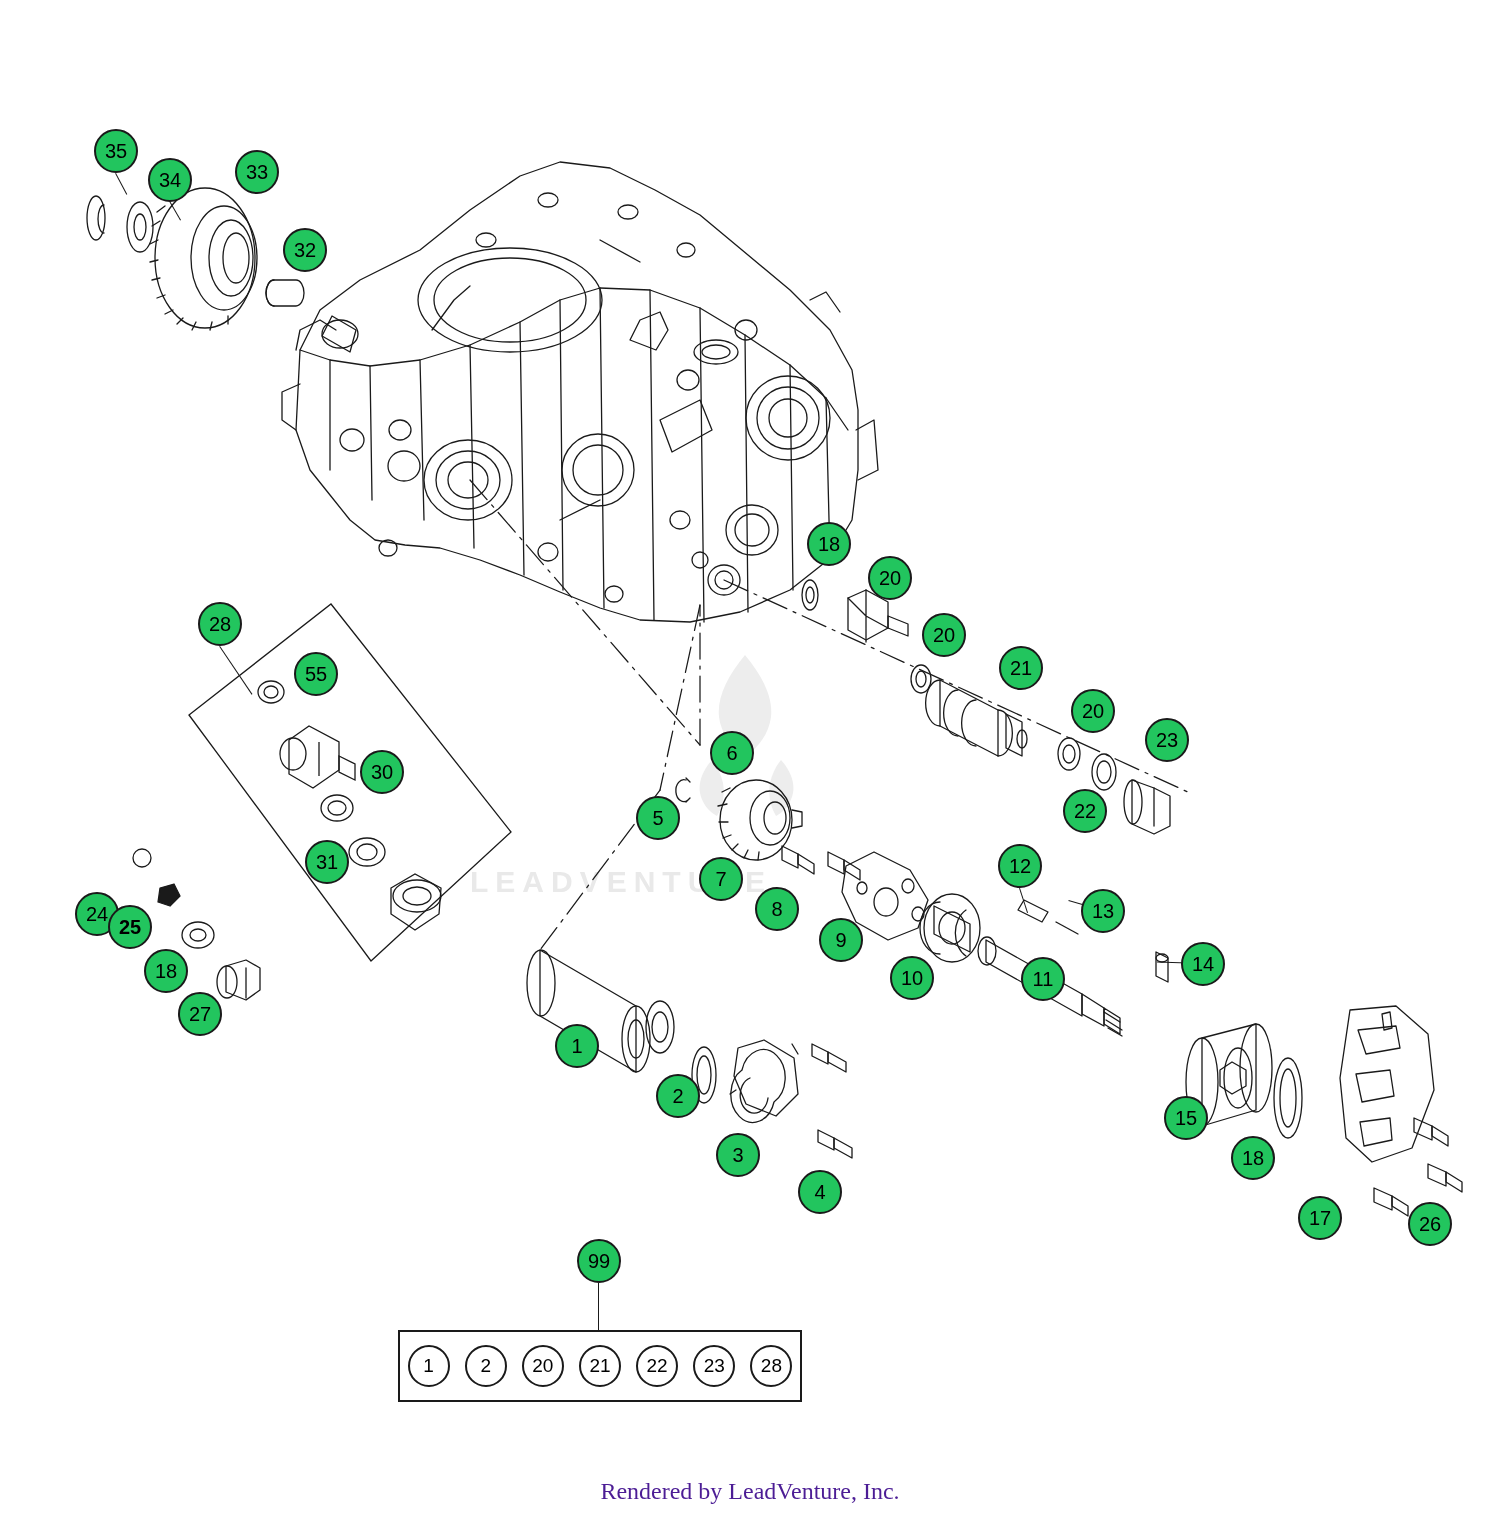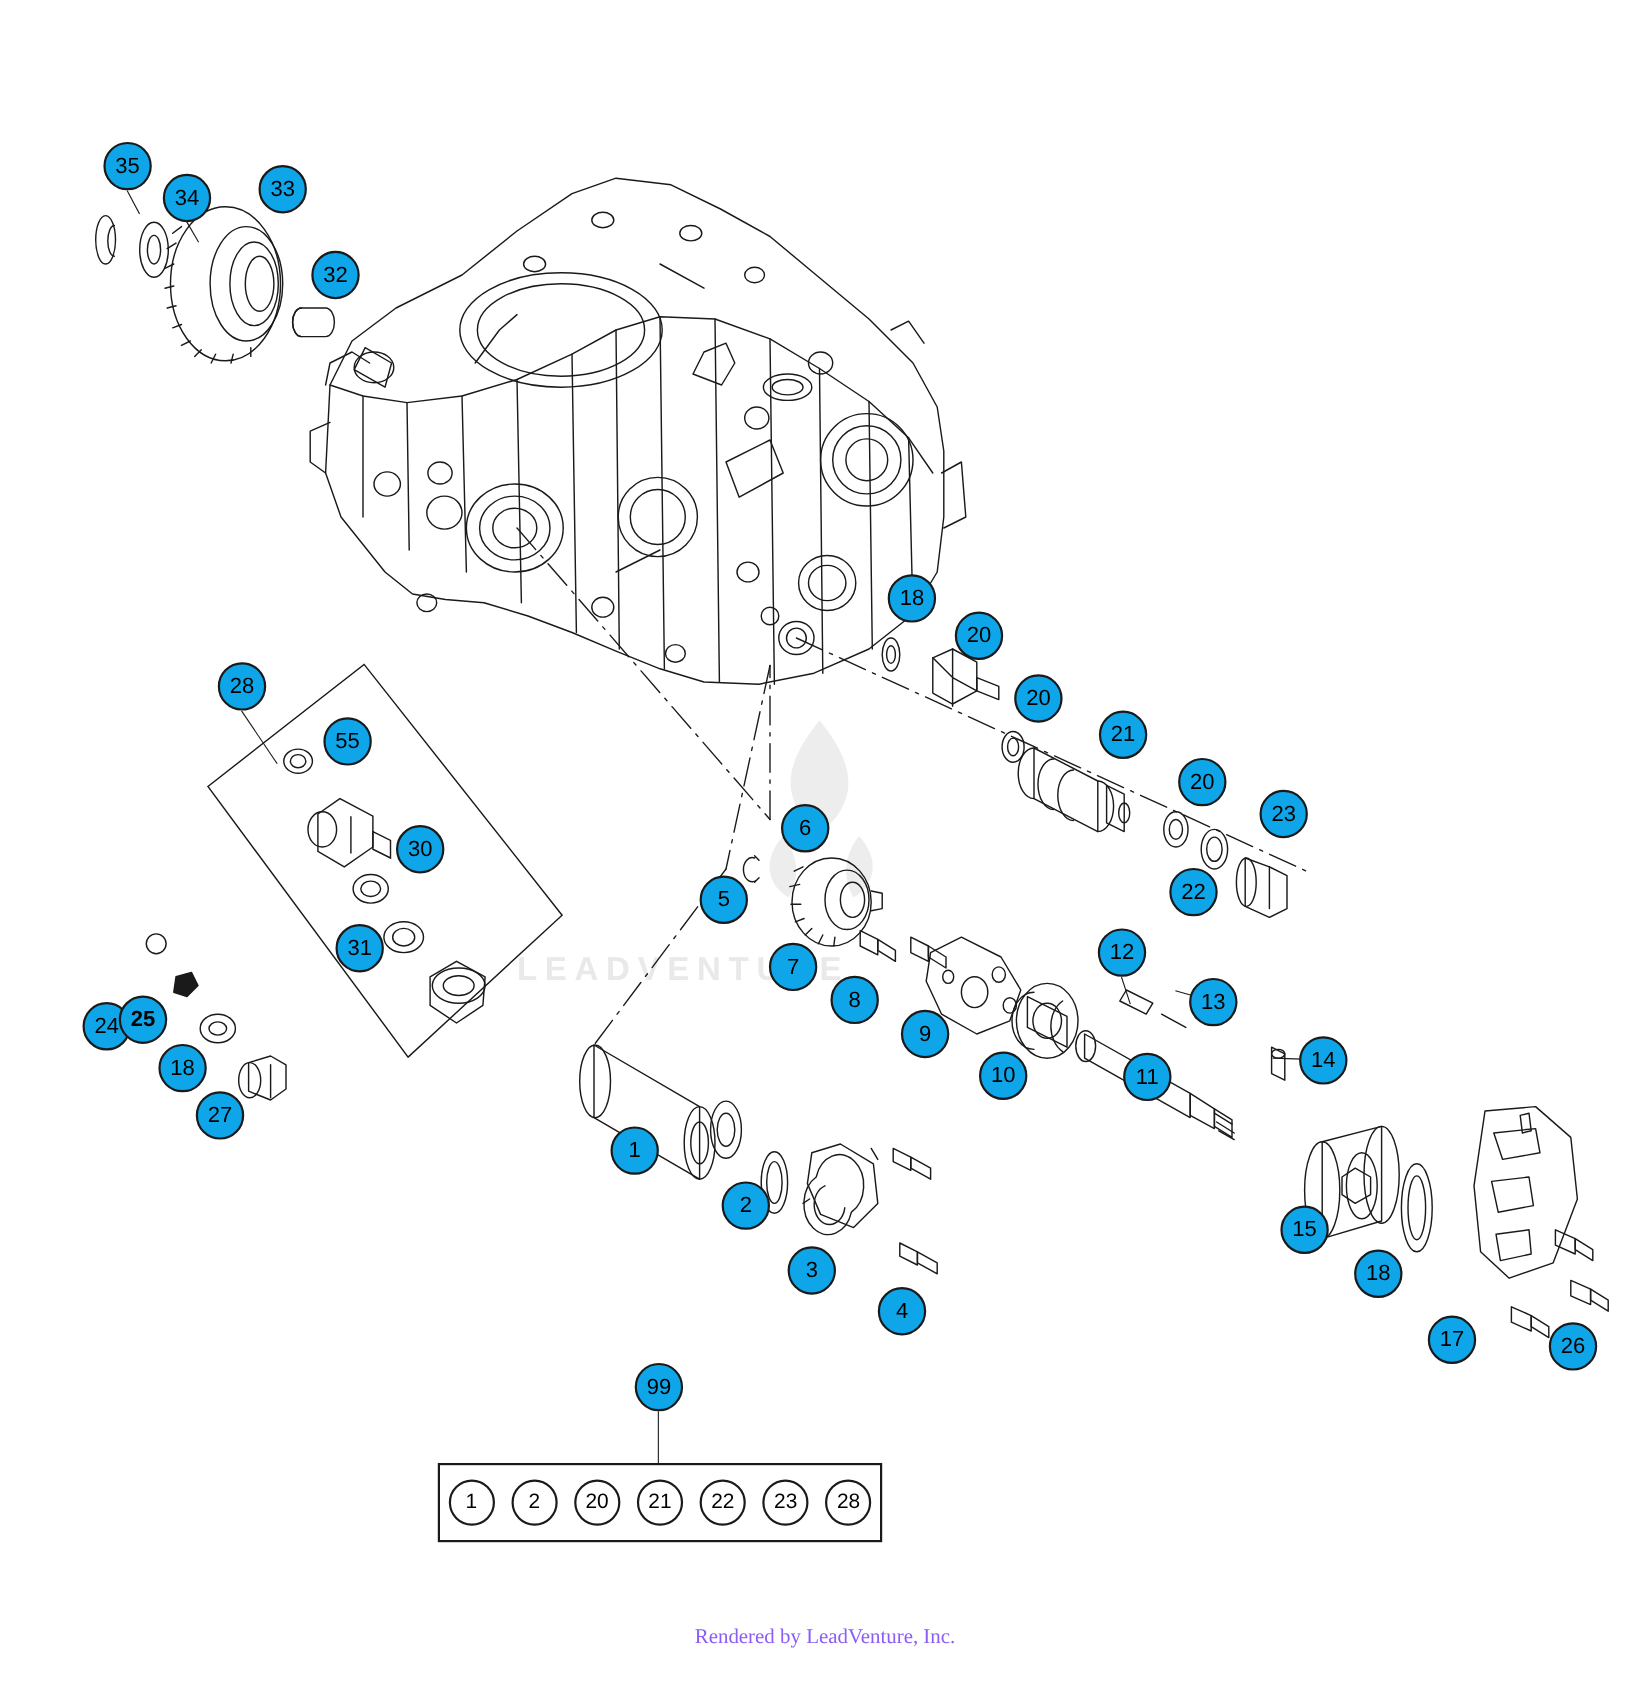"35" .callout { background: #0ea5e9 -> #22c55e }
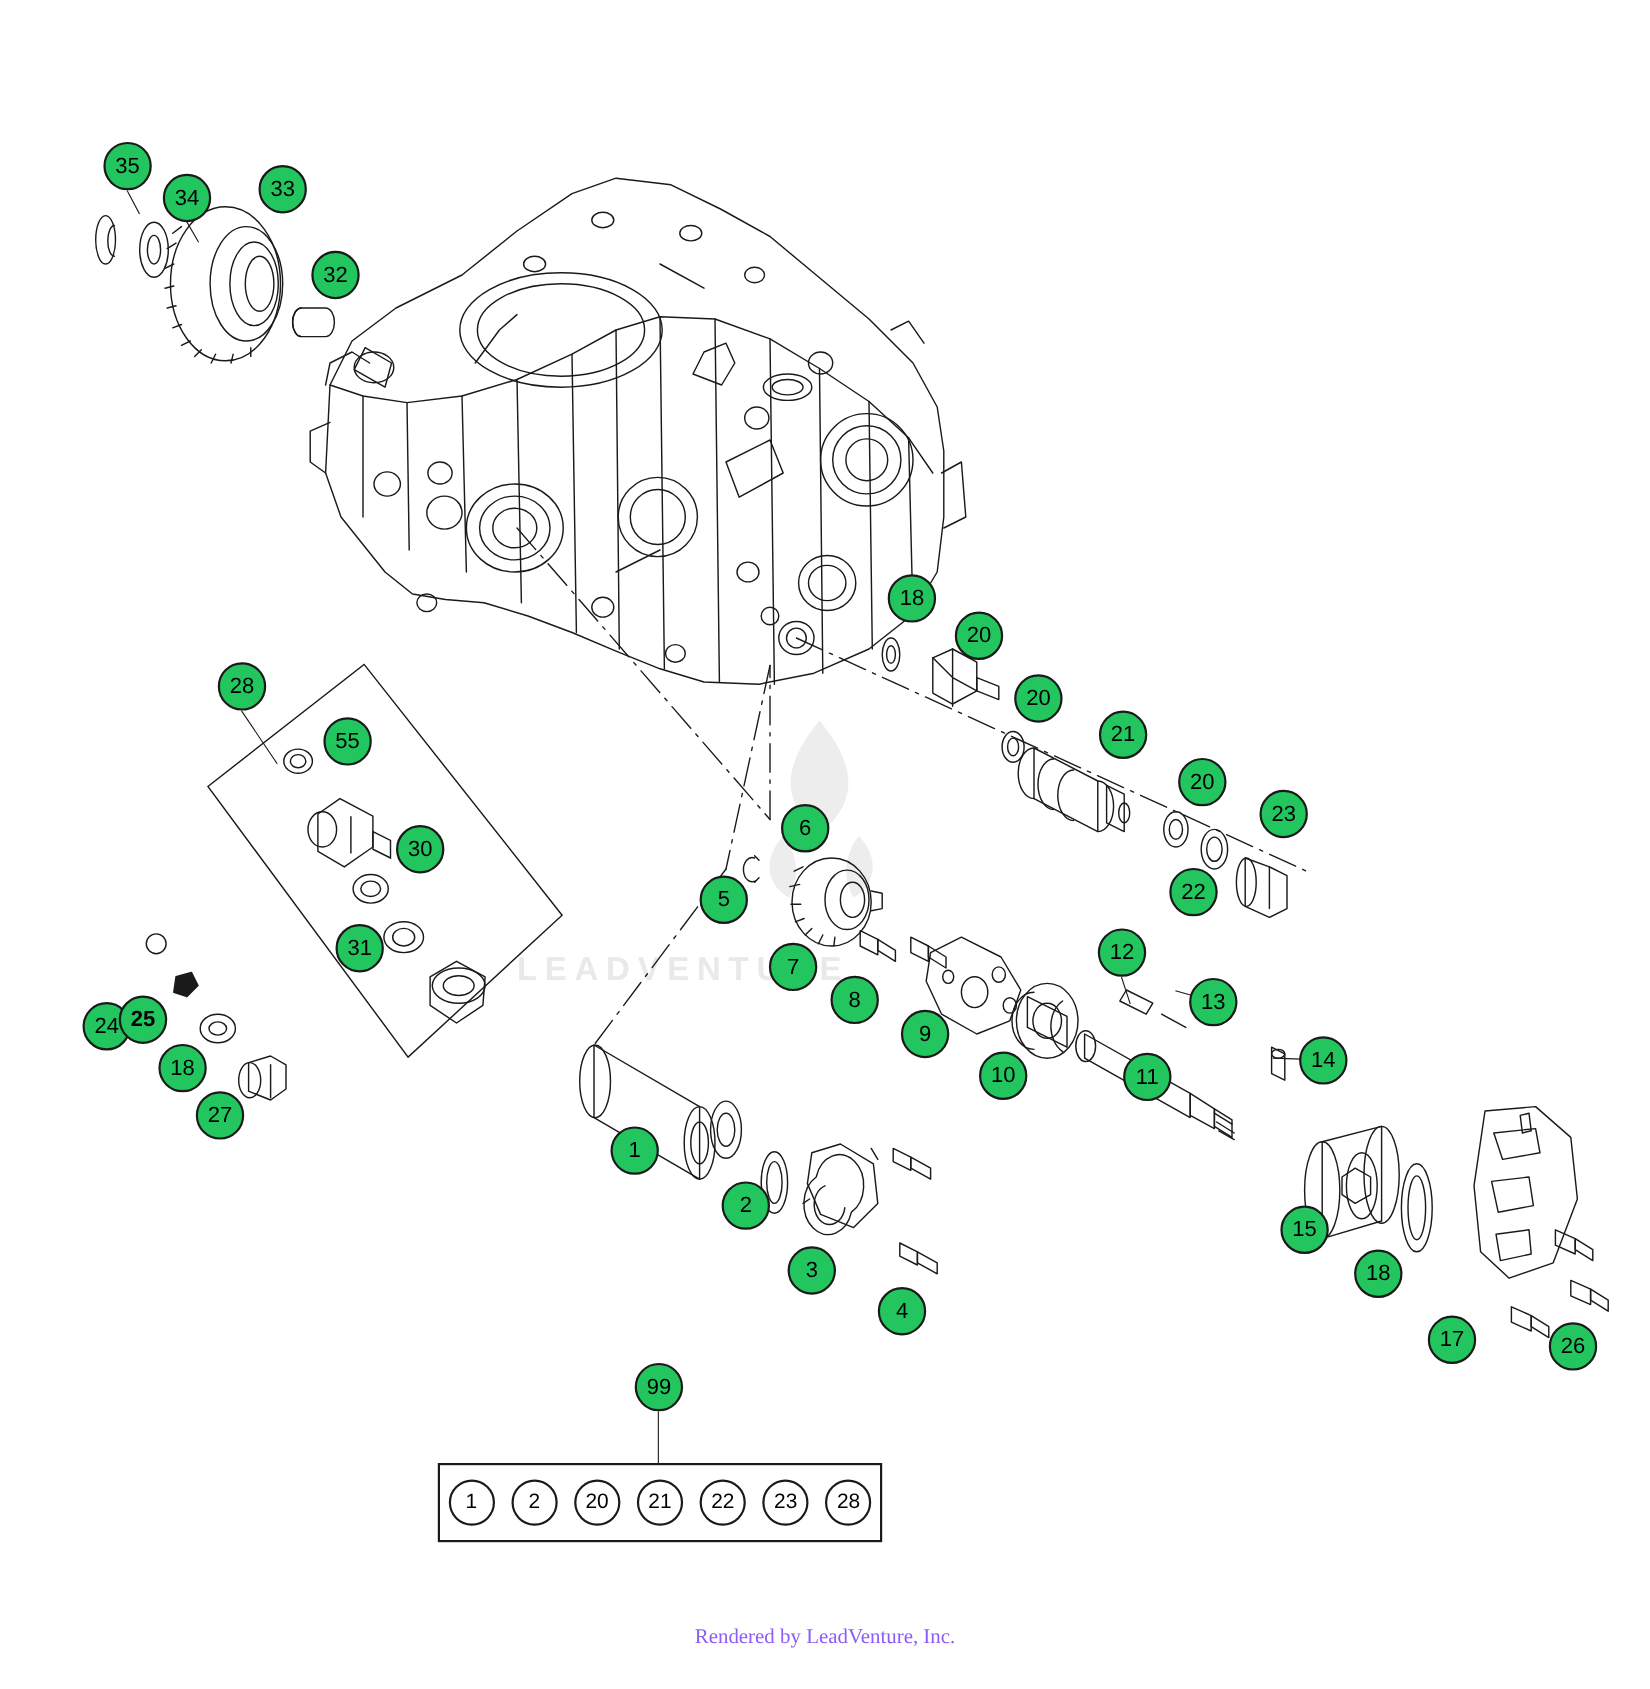"24" div.callout { top: 933px -> 914px }
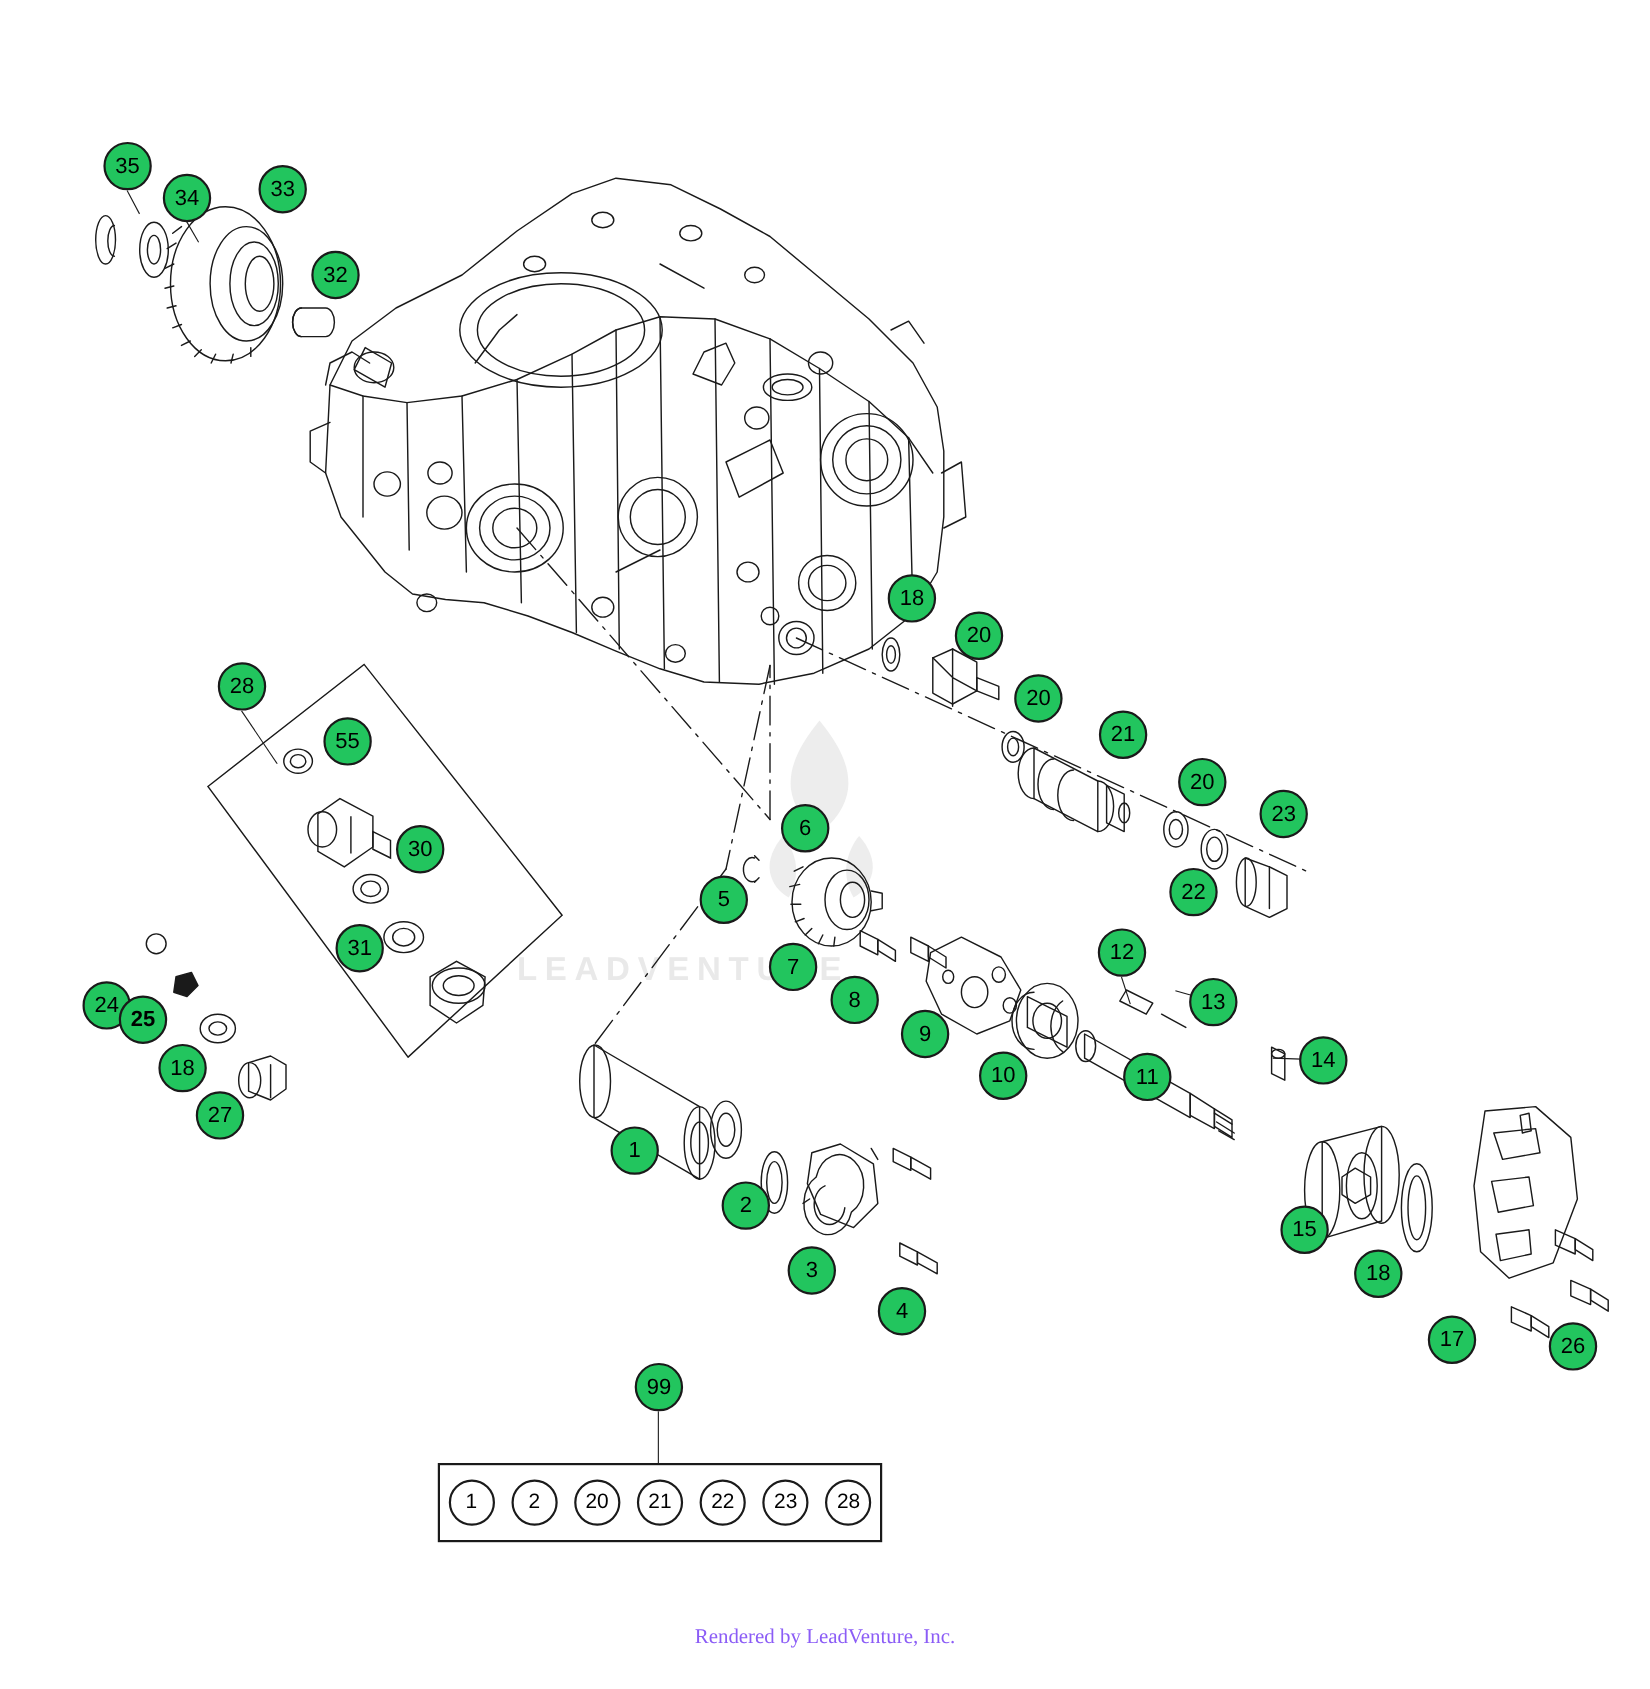"Rendered by LeadVenture, Inc." .footer { color: #8b5cf6 -> #4c1d95; font-size: 19px -> 24px }
